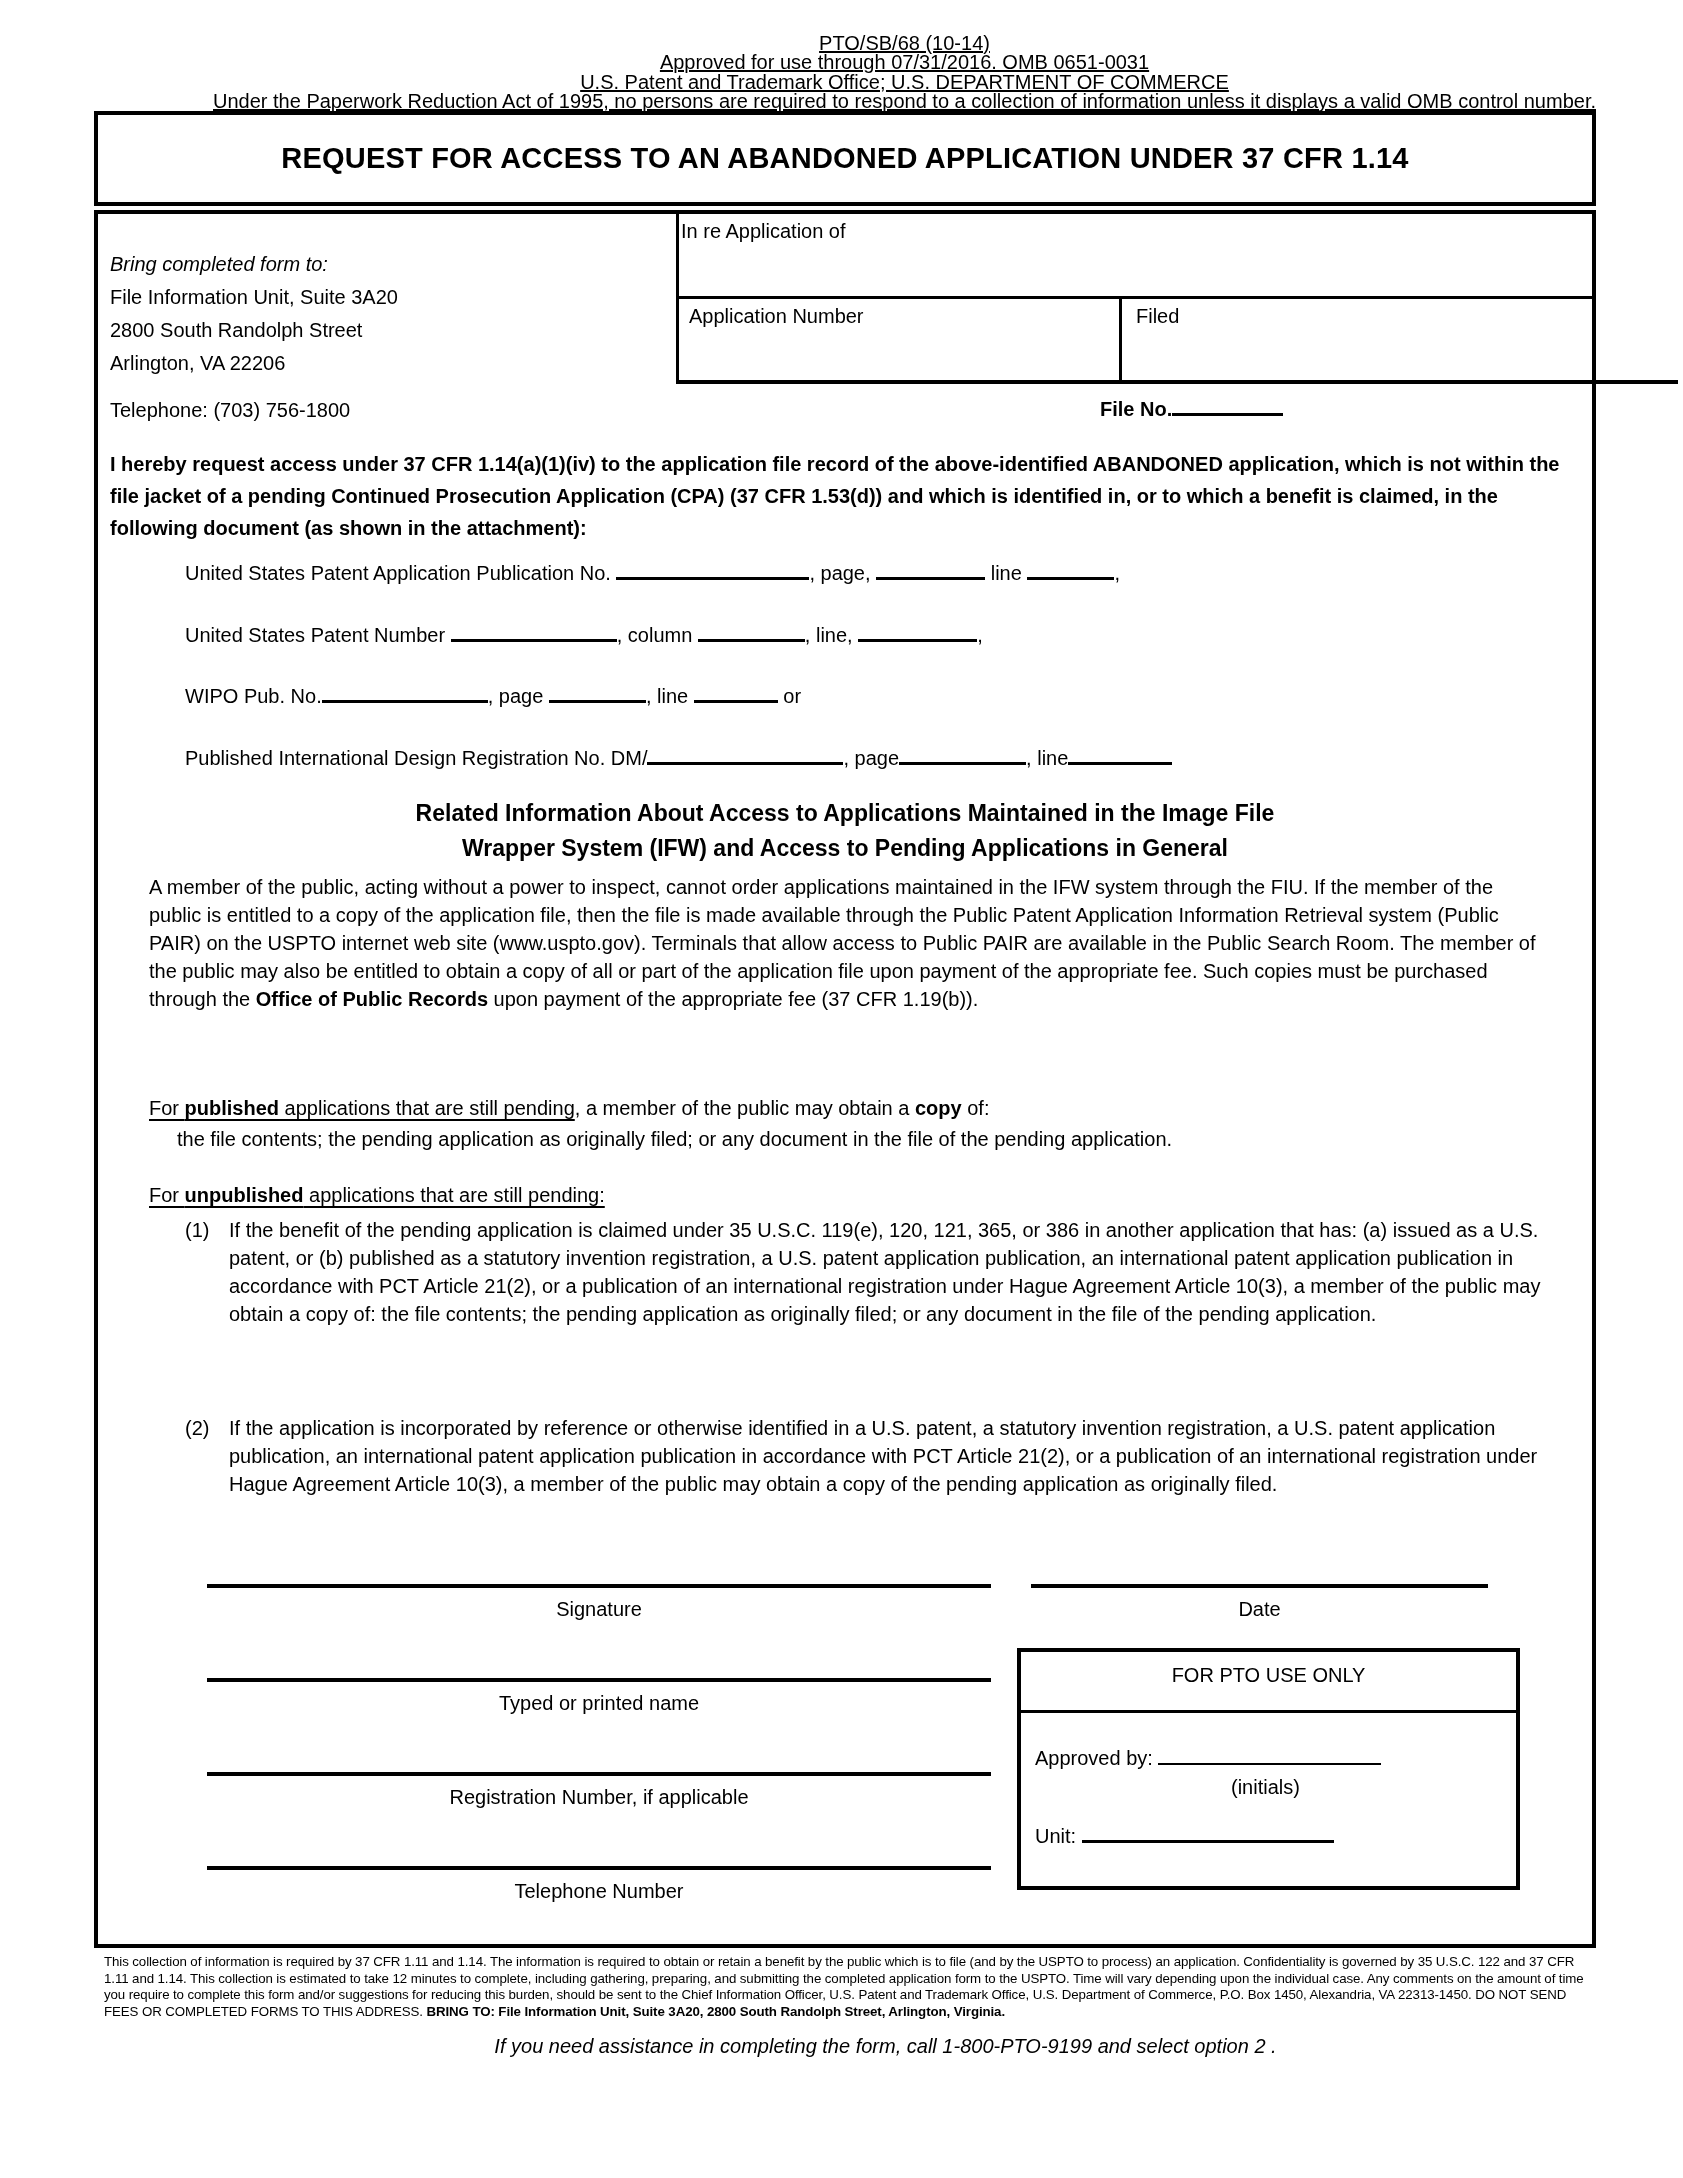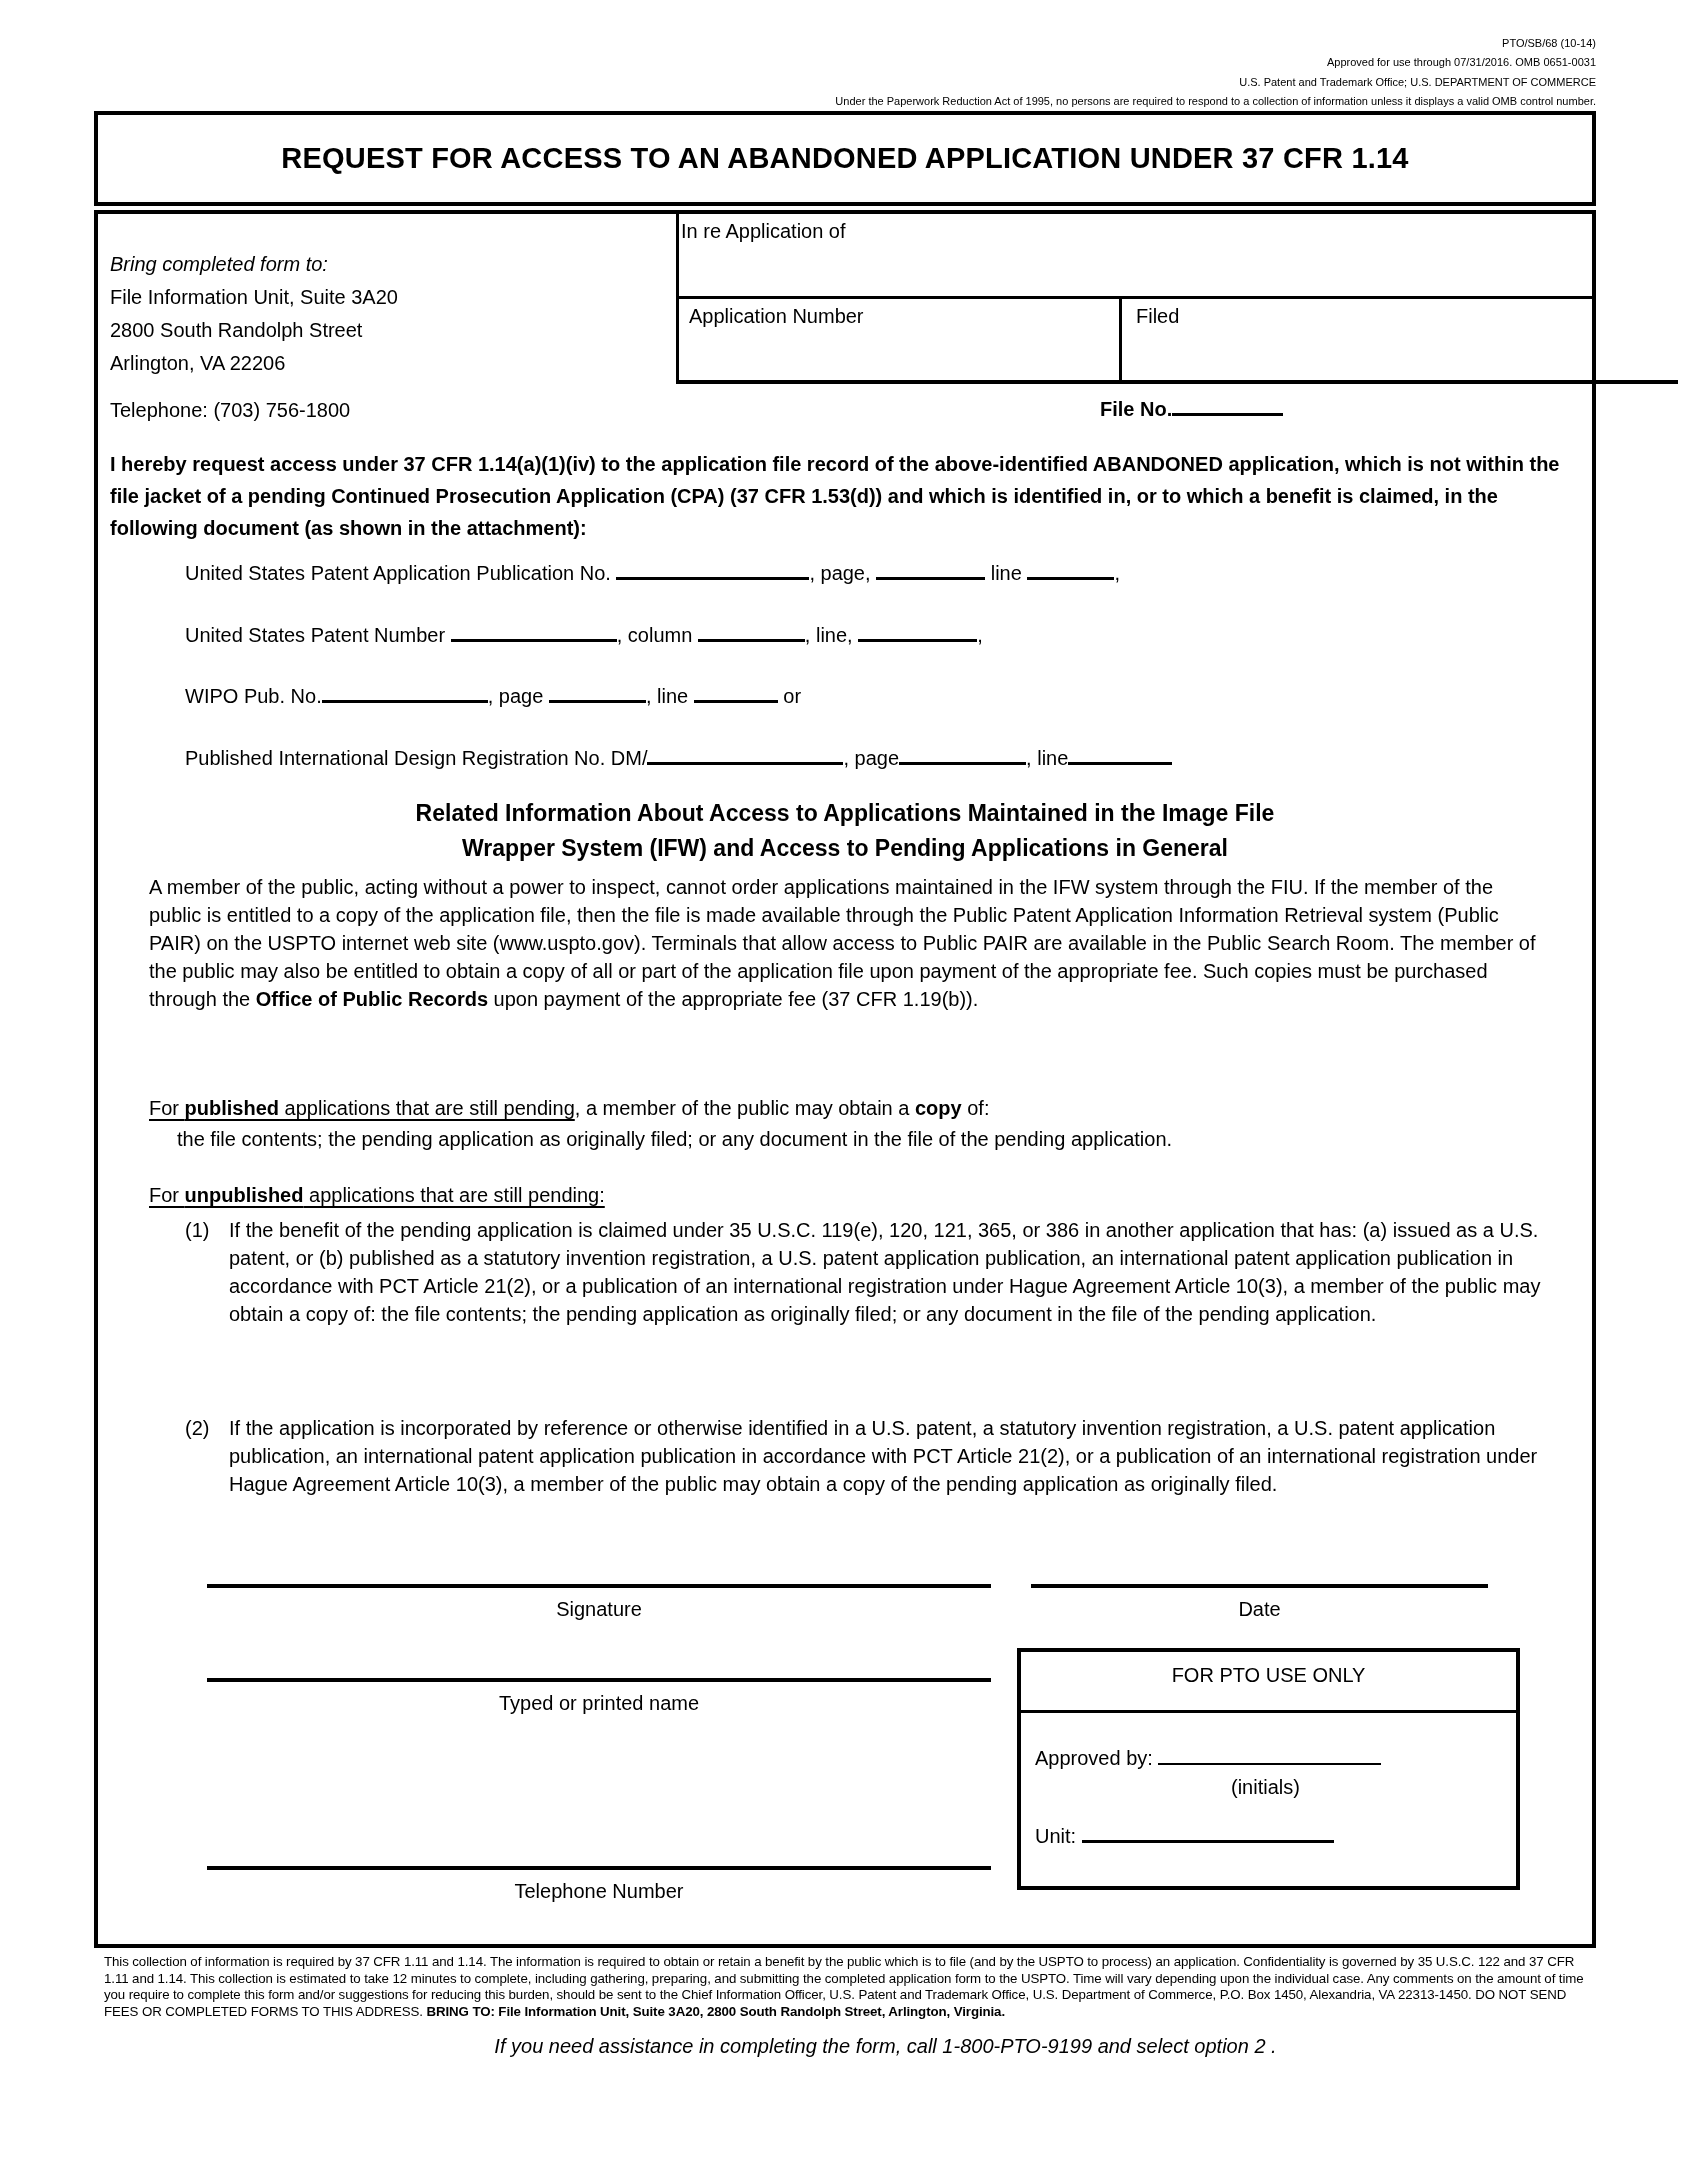"PTO/SB/68 (10-14)" .hdr { font-size: 11px -> 20px; text-align: right -> center; text-decoration: none -> underline }
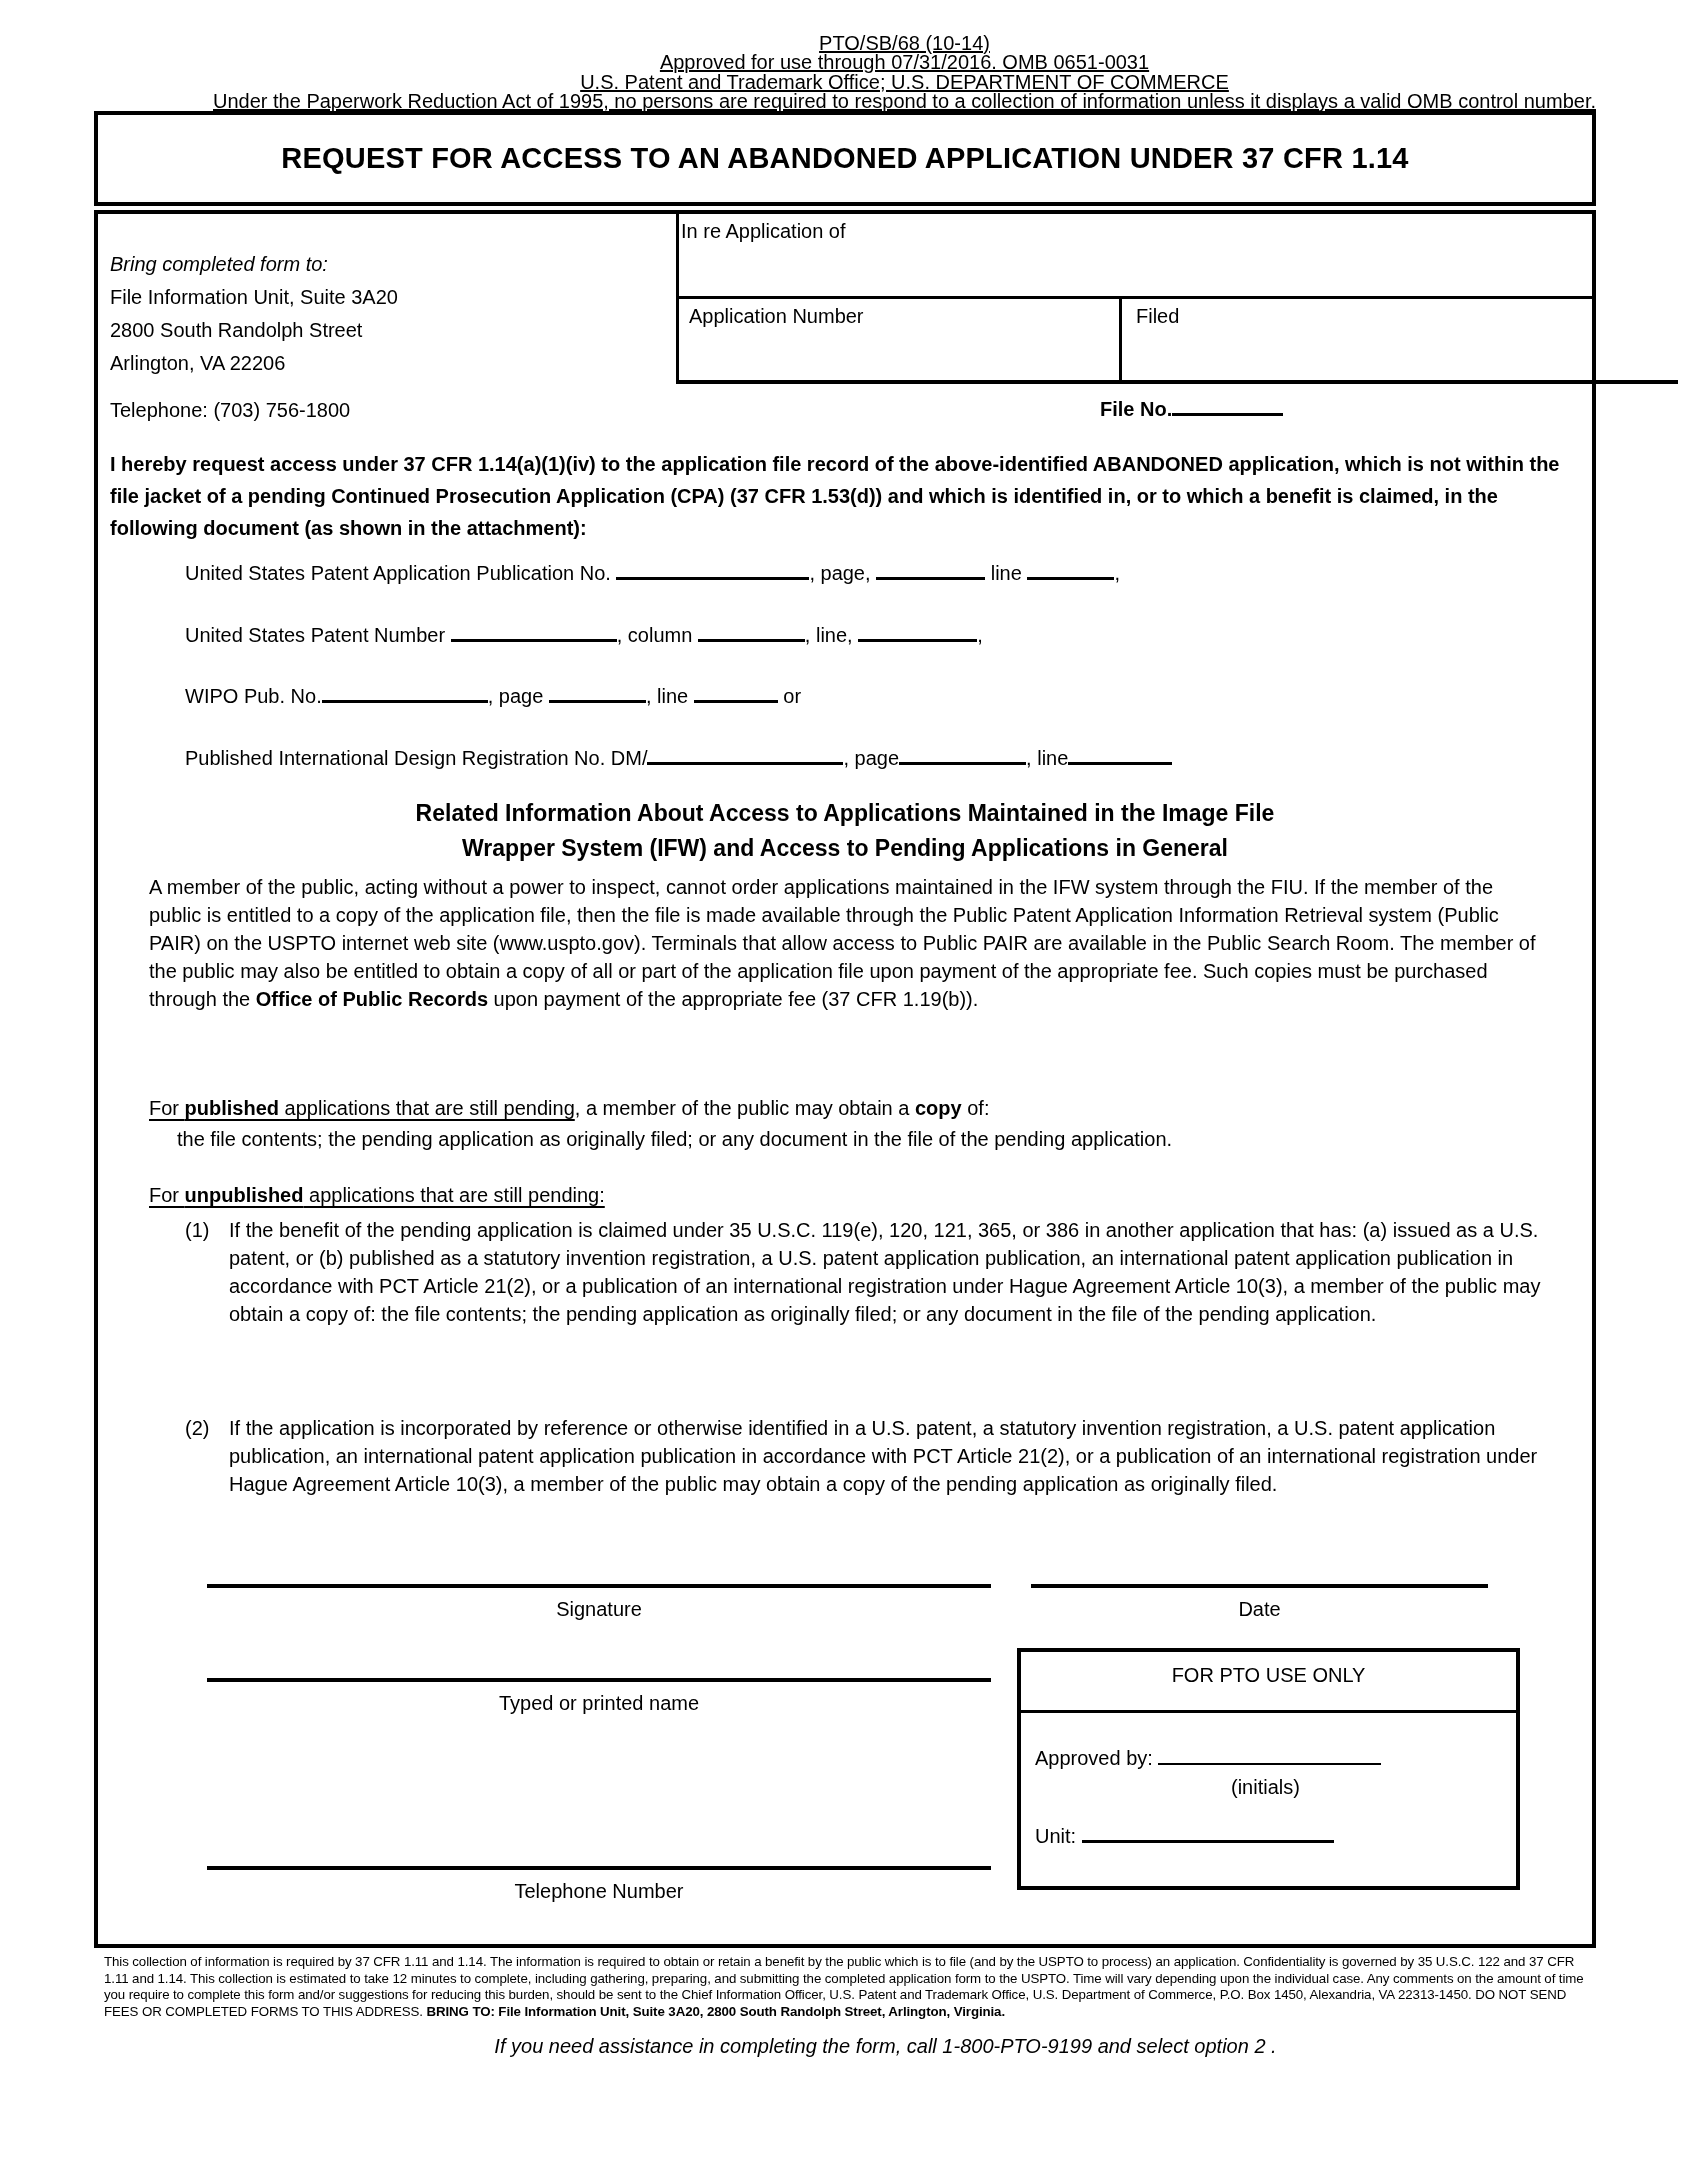"Registration Number, if applicable" div.lineblk { html: none -> <div> <div></div> <div>Registration Number, if applicable</div> </div> }
